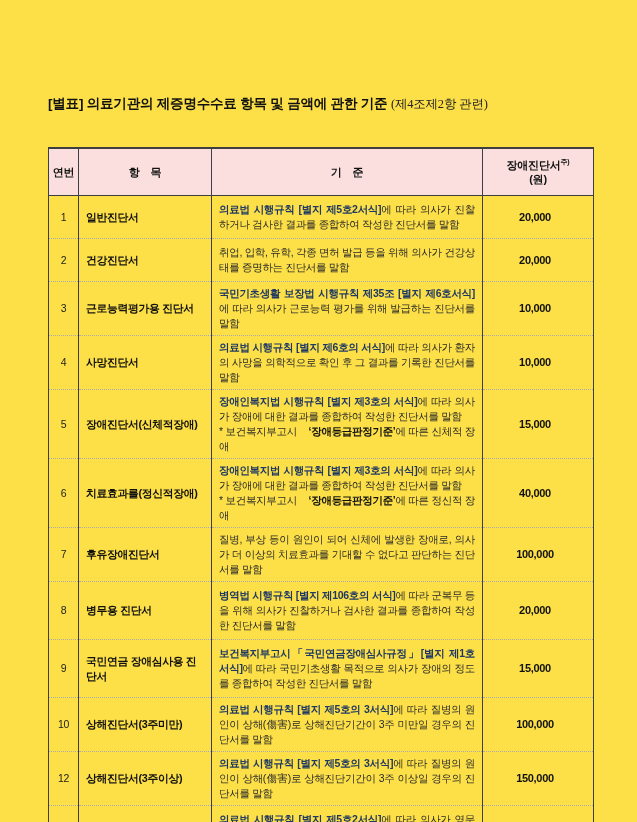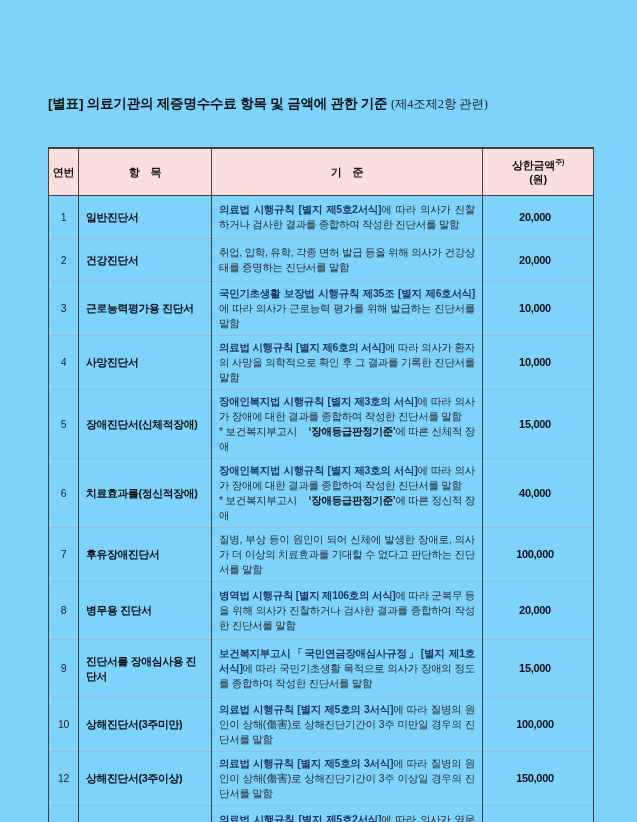"[별표] 의료기관의 제증명수수료 항목 및" .page { background: #7dd3fc -> #fde047 }
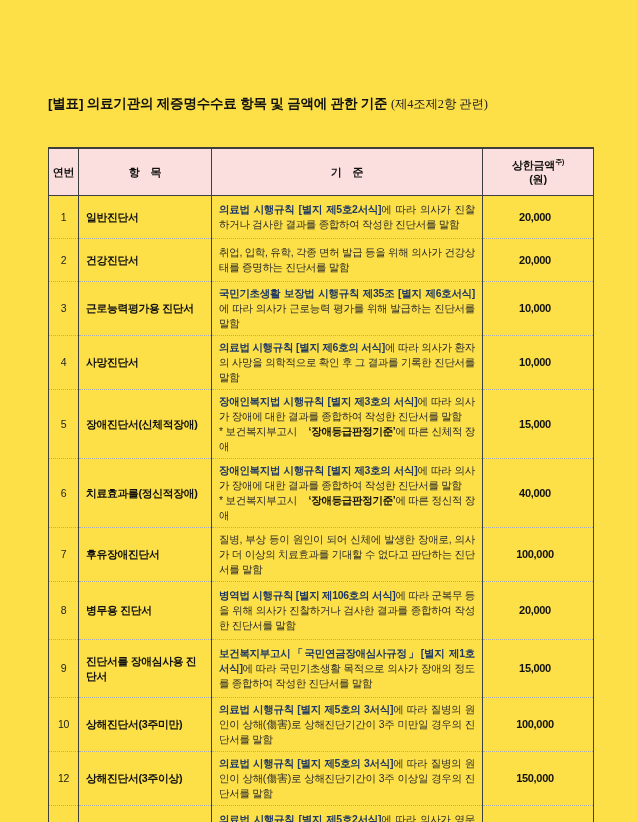"상한금액" span { text: 상한금액 -> 장애진단서 }
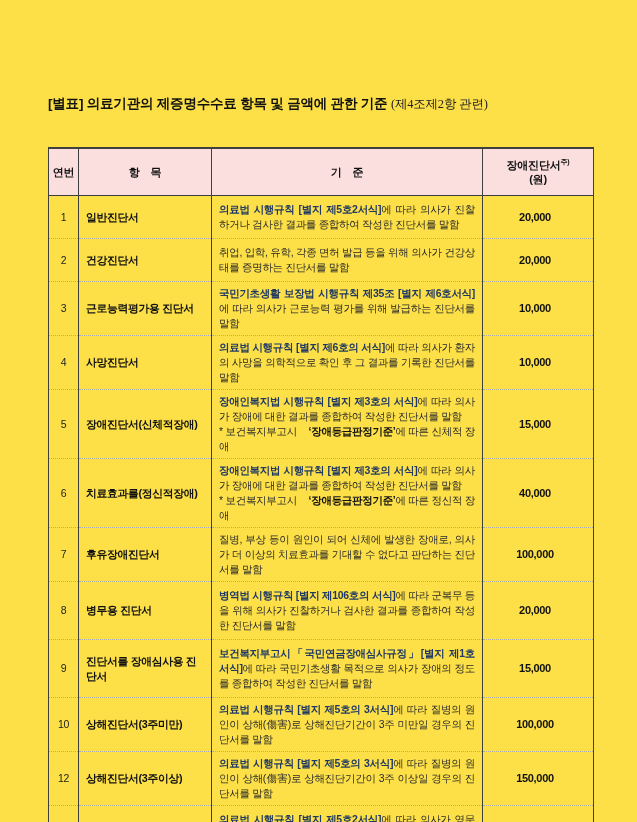"진단서를 장애심사용 진단서" td.item-cell { text: 진단서를 -> 국민연금 }
